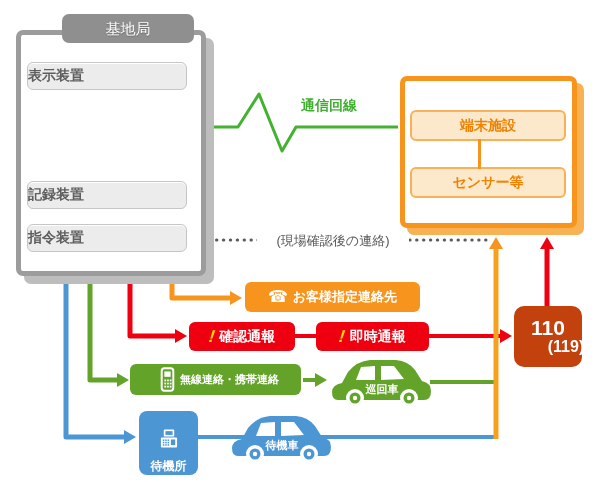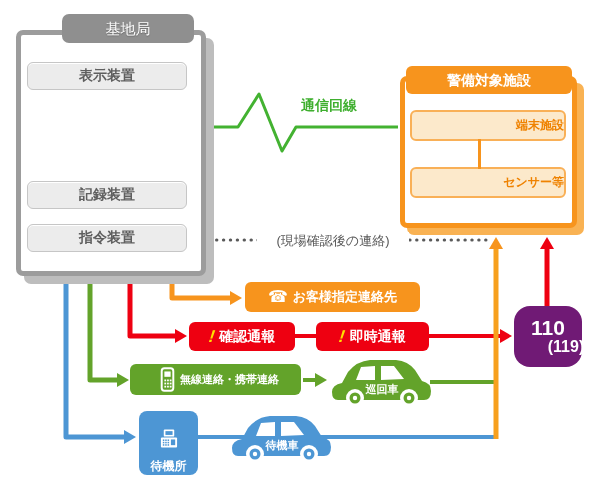"表示装置" .dev { text-align: center -> left }
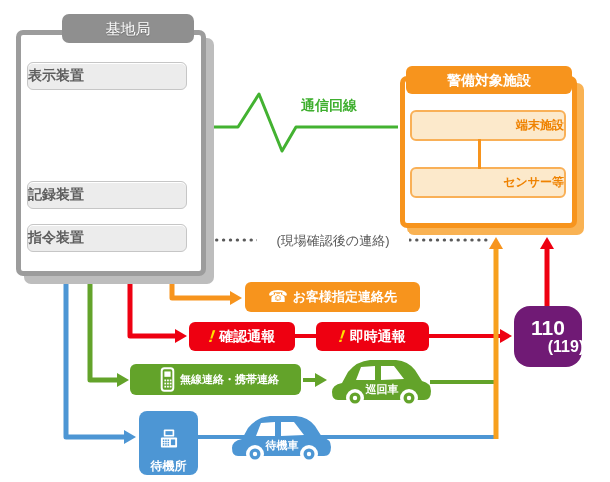"警備対象施設" div.abs { html: <div>警備対象施設</div> -> none }
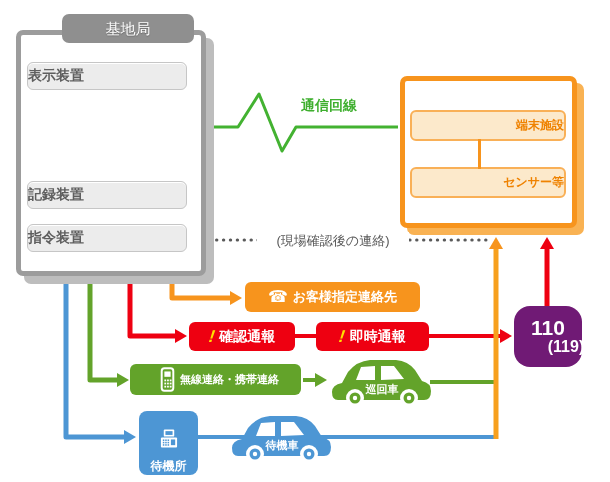"端末施設" .fac-item { font-size: 12px -> 14px; text-align: right -> center }
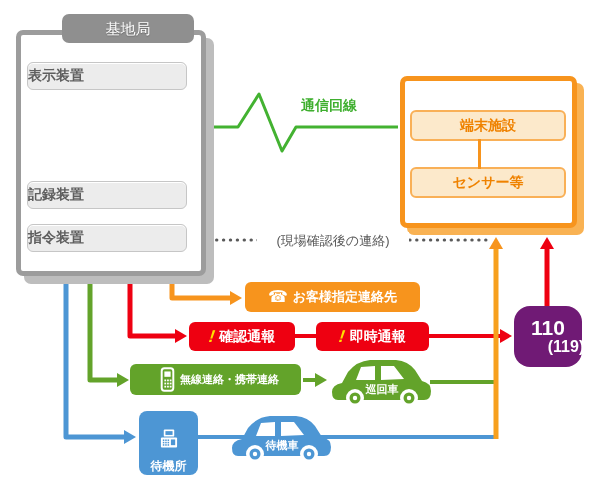"110" .emg { background: #701a75 -> #c2410c; border-radius: 16px -> 10px }
